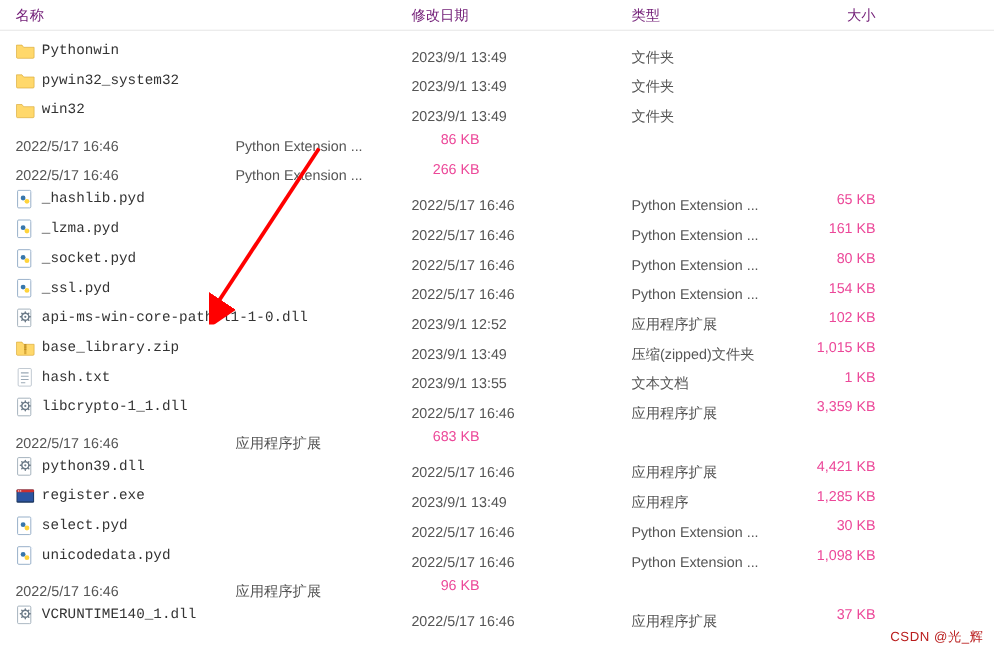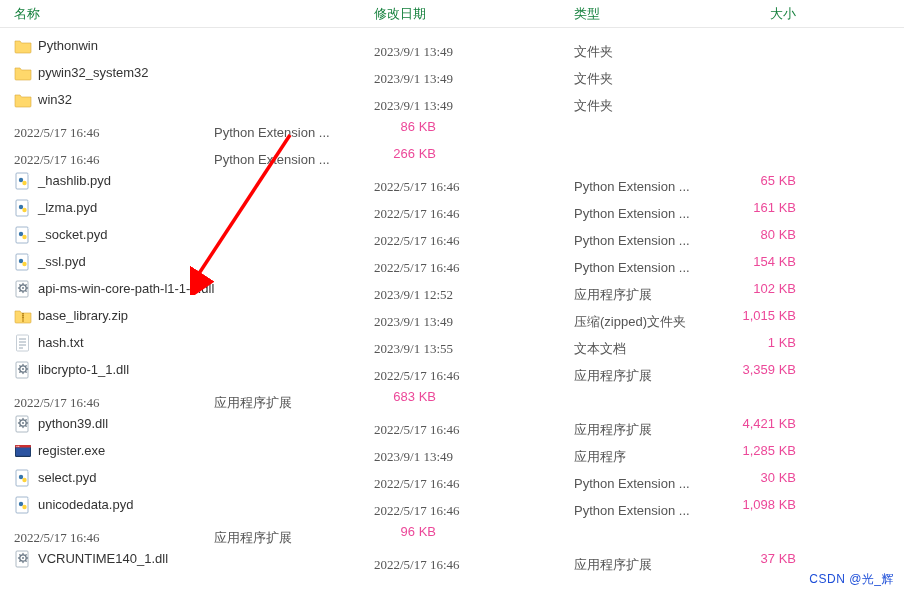"名称" .header-cell { color: #15803d -> #701a75 }
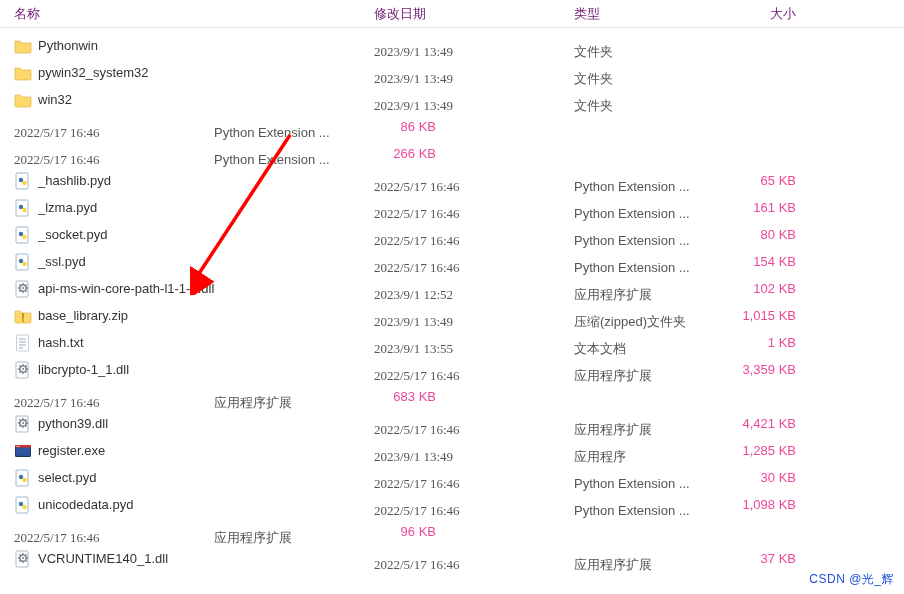"修改日期" .col-date { font-family: Liberation Serif, serif -> none }
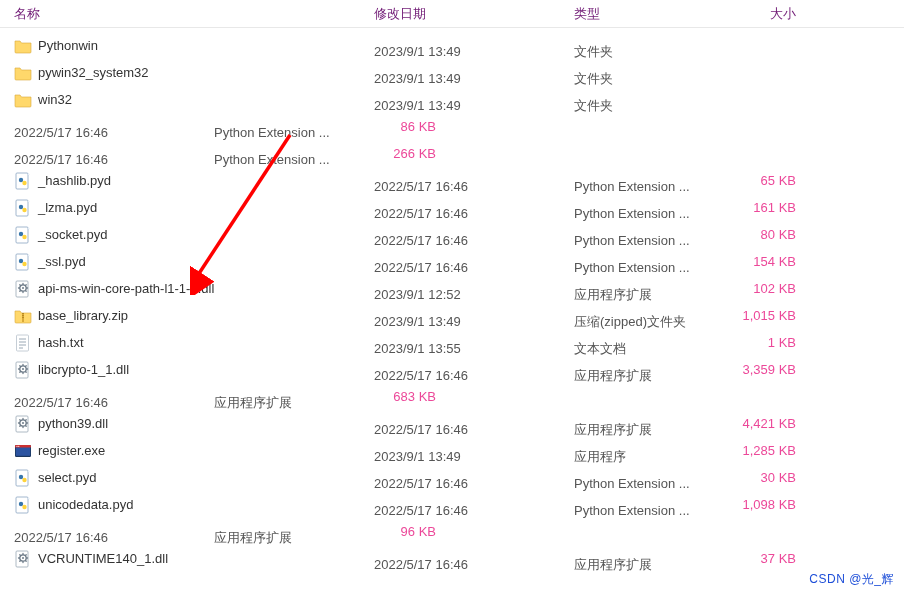"Pythonwin" .name-cell { font-family: none -> Liberation Mono, monospace }
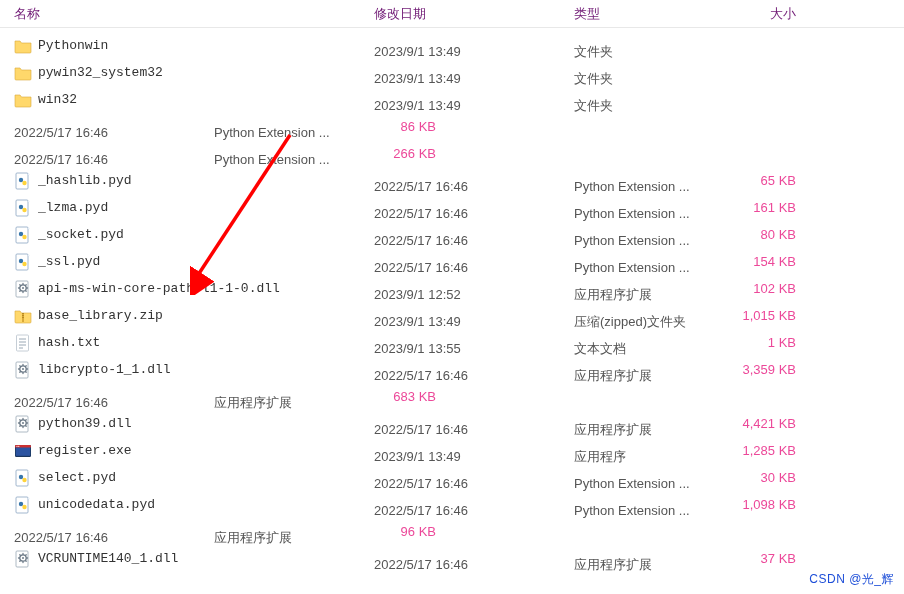"CSDN @光_辉" .watermark { color: #1d4ed8 -> #b91c1c }
